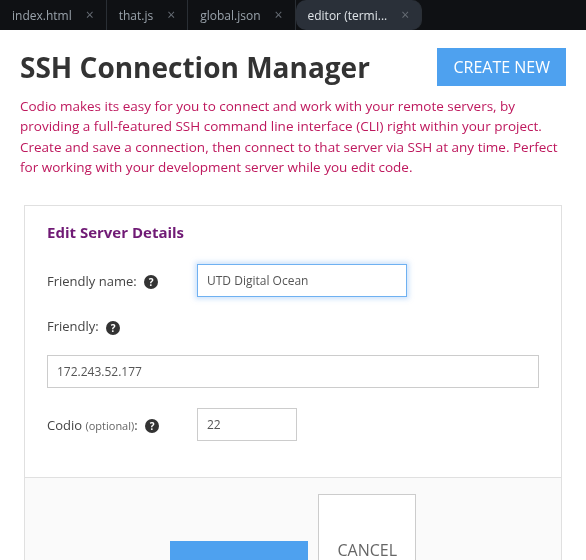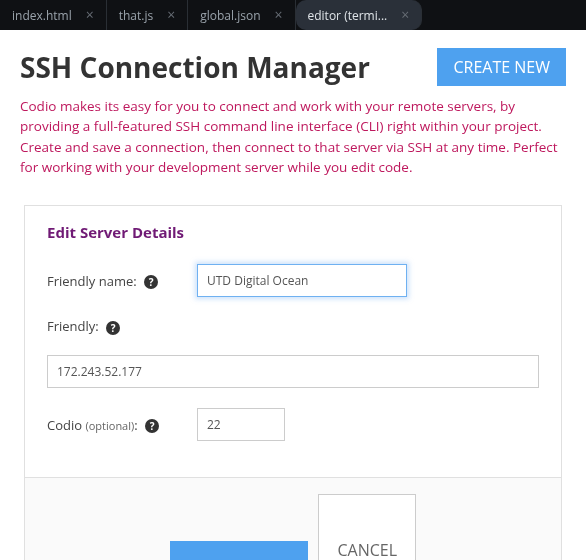"22" input[type="text"].short { width: 88px -> 100px }
